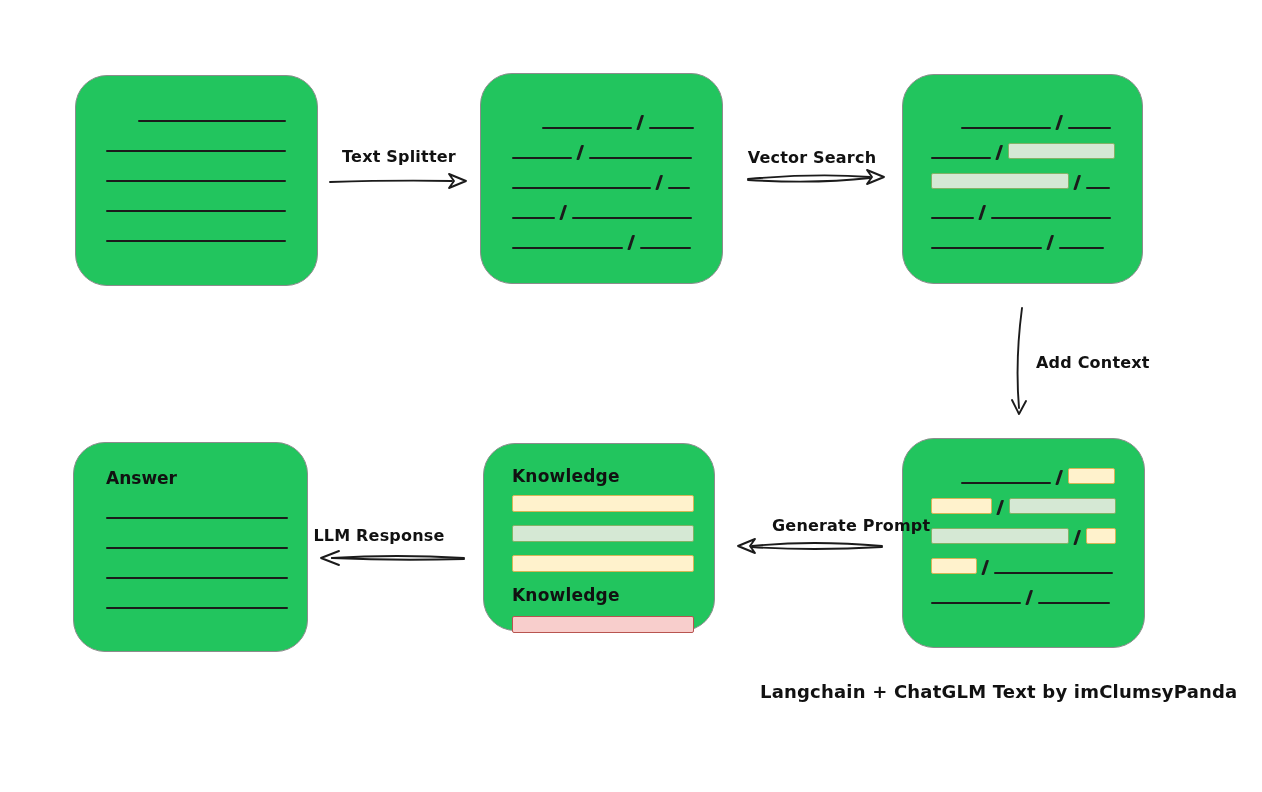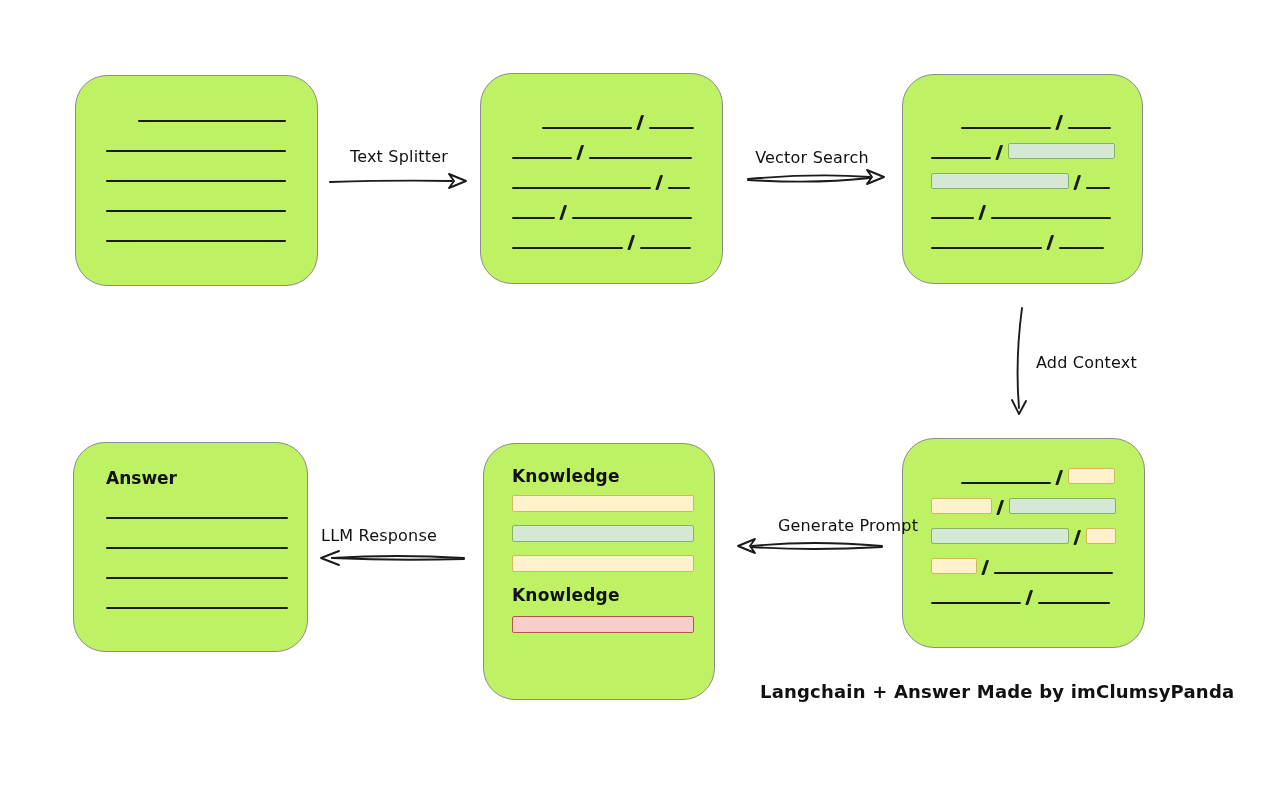"Text Splitter" .arrow-label { font-weight: 400 -> 700 }
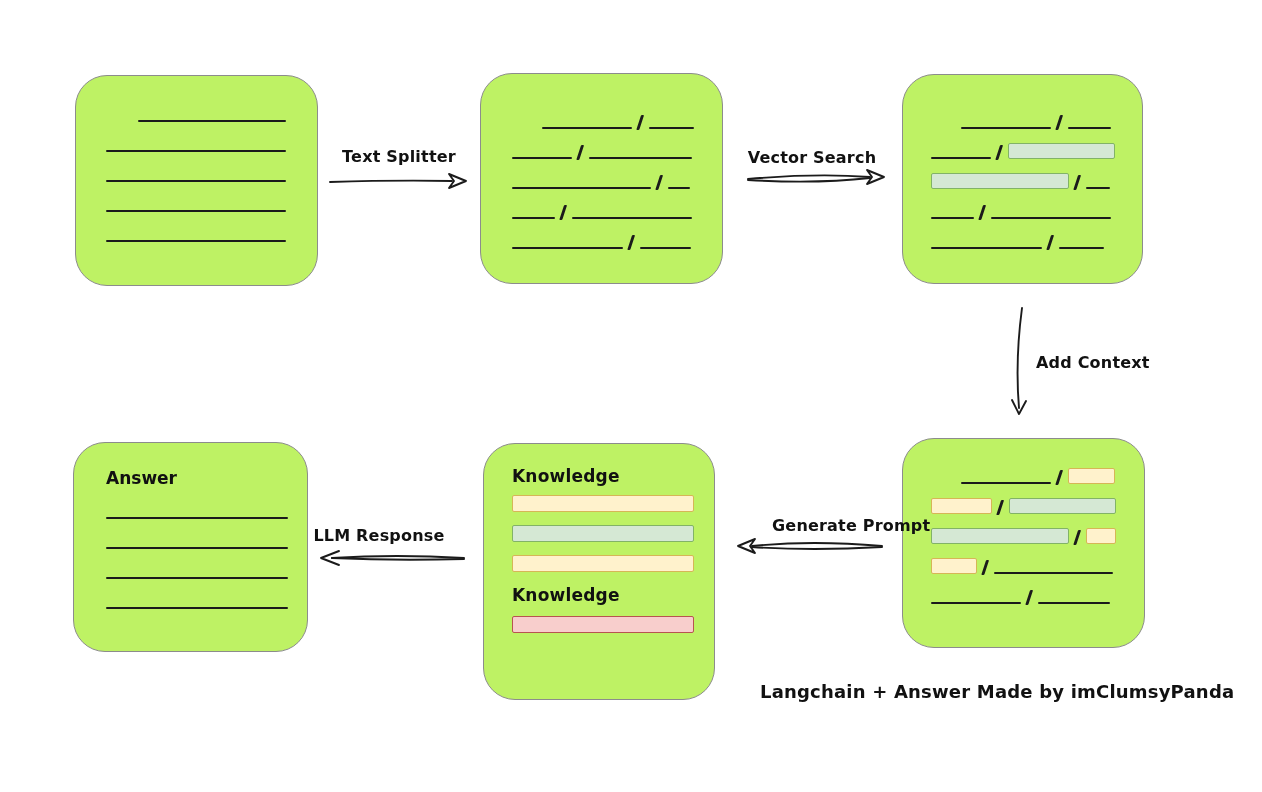"Answer" .node { background: #bef264 -> #22c55e }
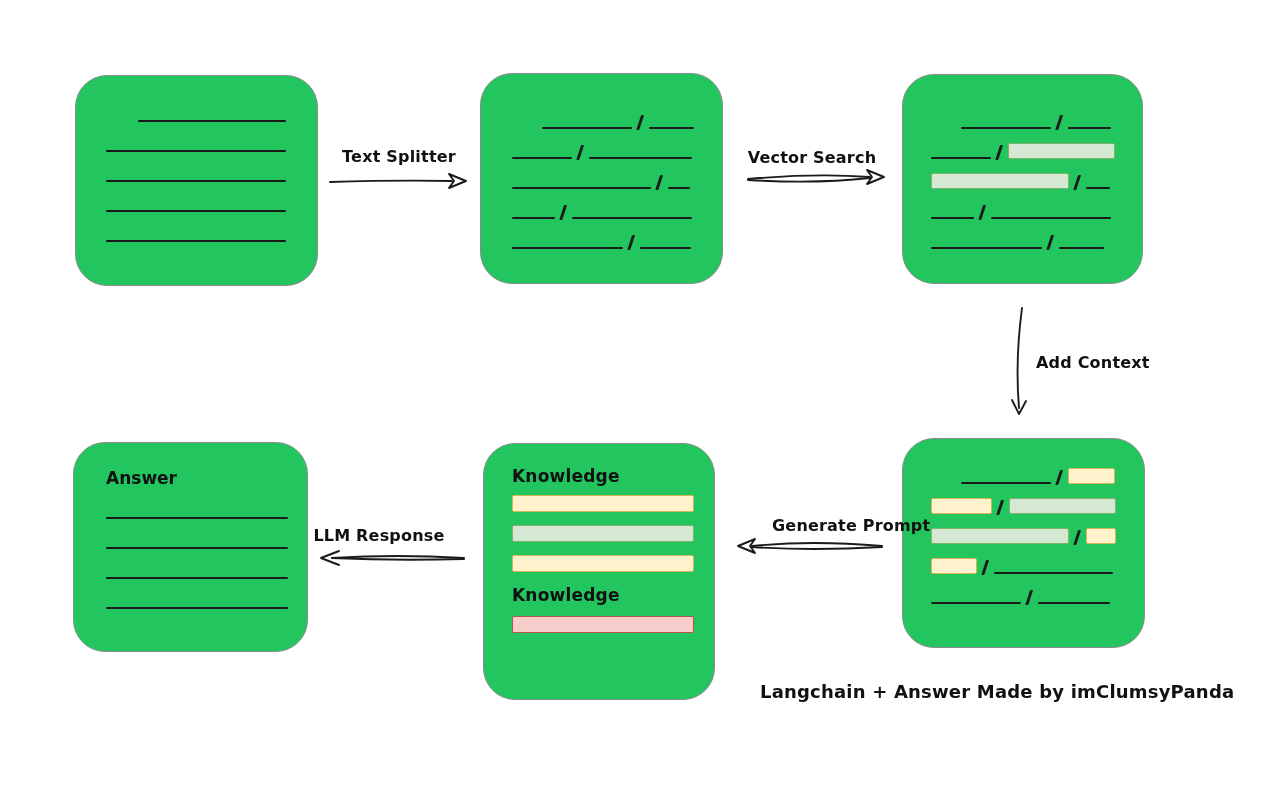"Knowledge" #node-prompt { height: 257px -> 188px }
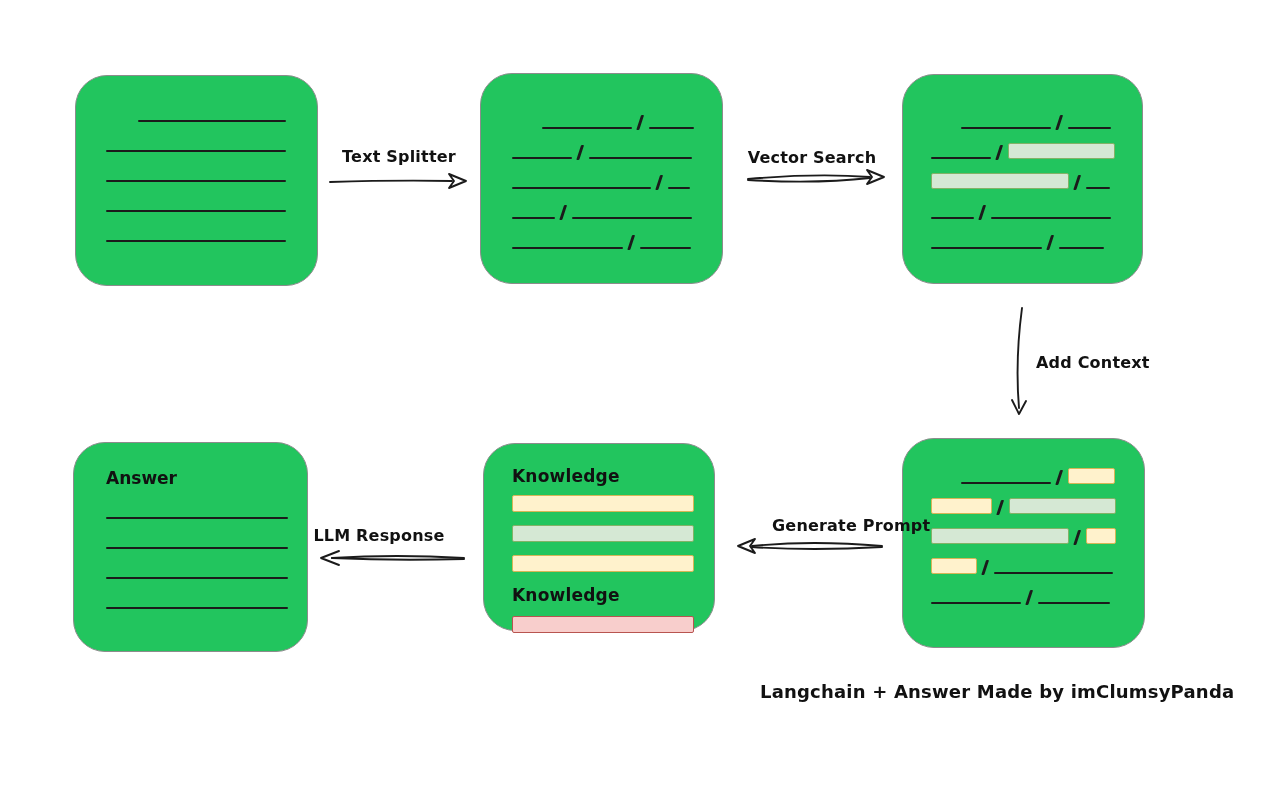"Langchain + Answer Made by" div.caption { text: Answer Made -> ChatGLM Text }
